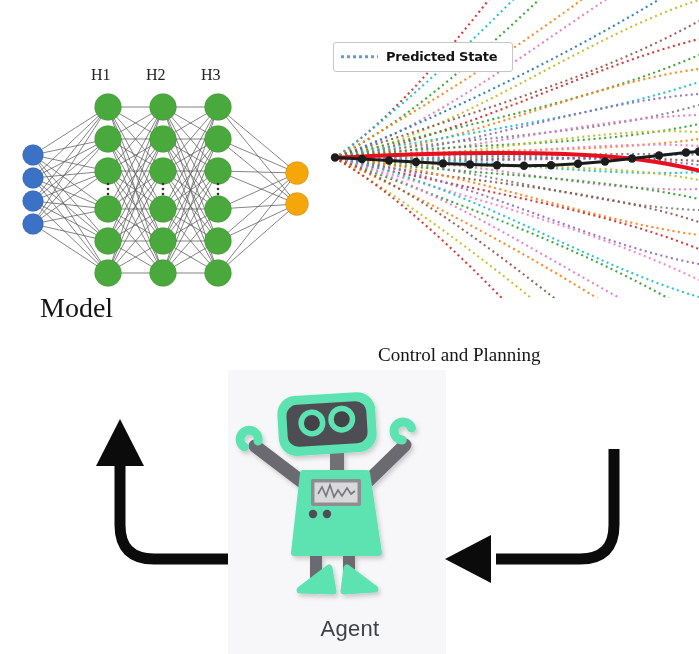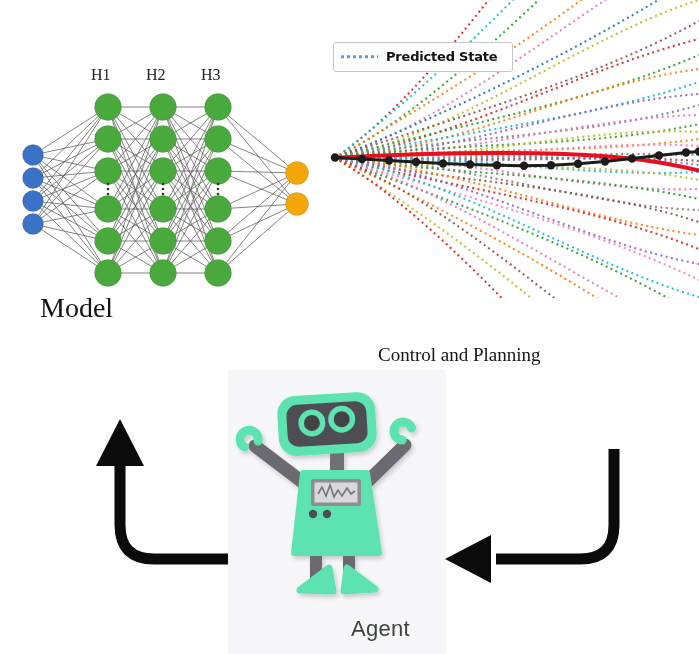"Agent" #agent-label { text-align: right -> center }
